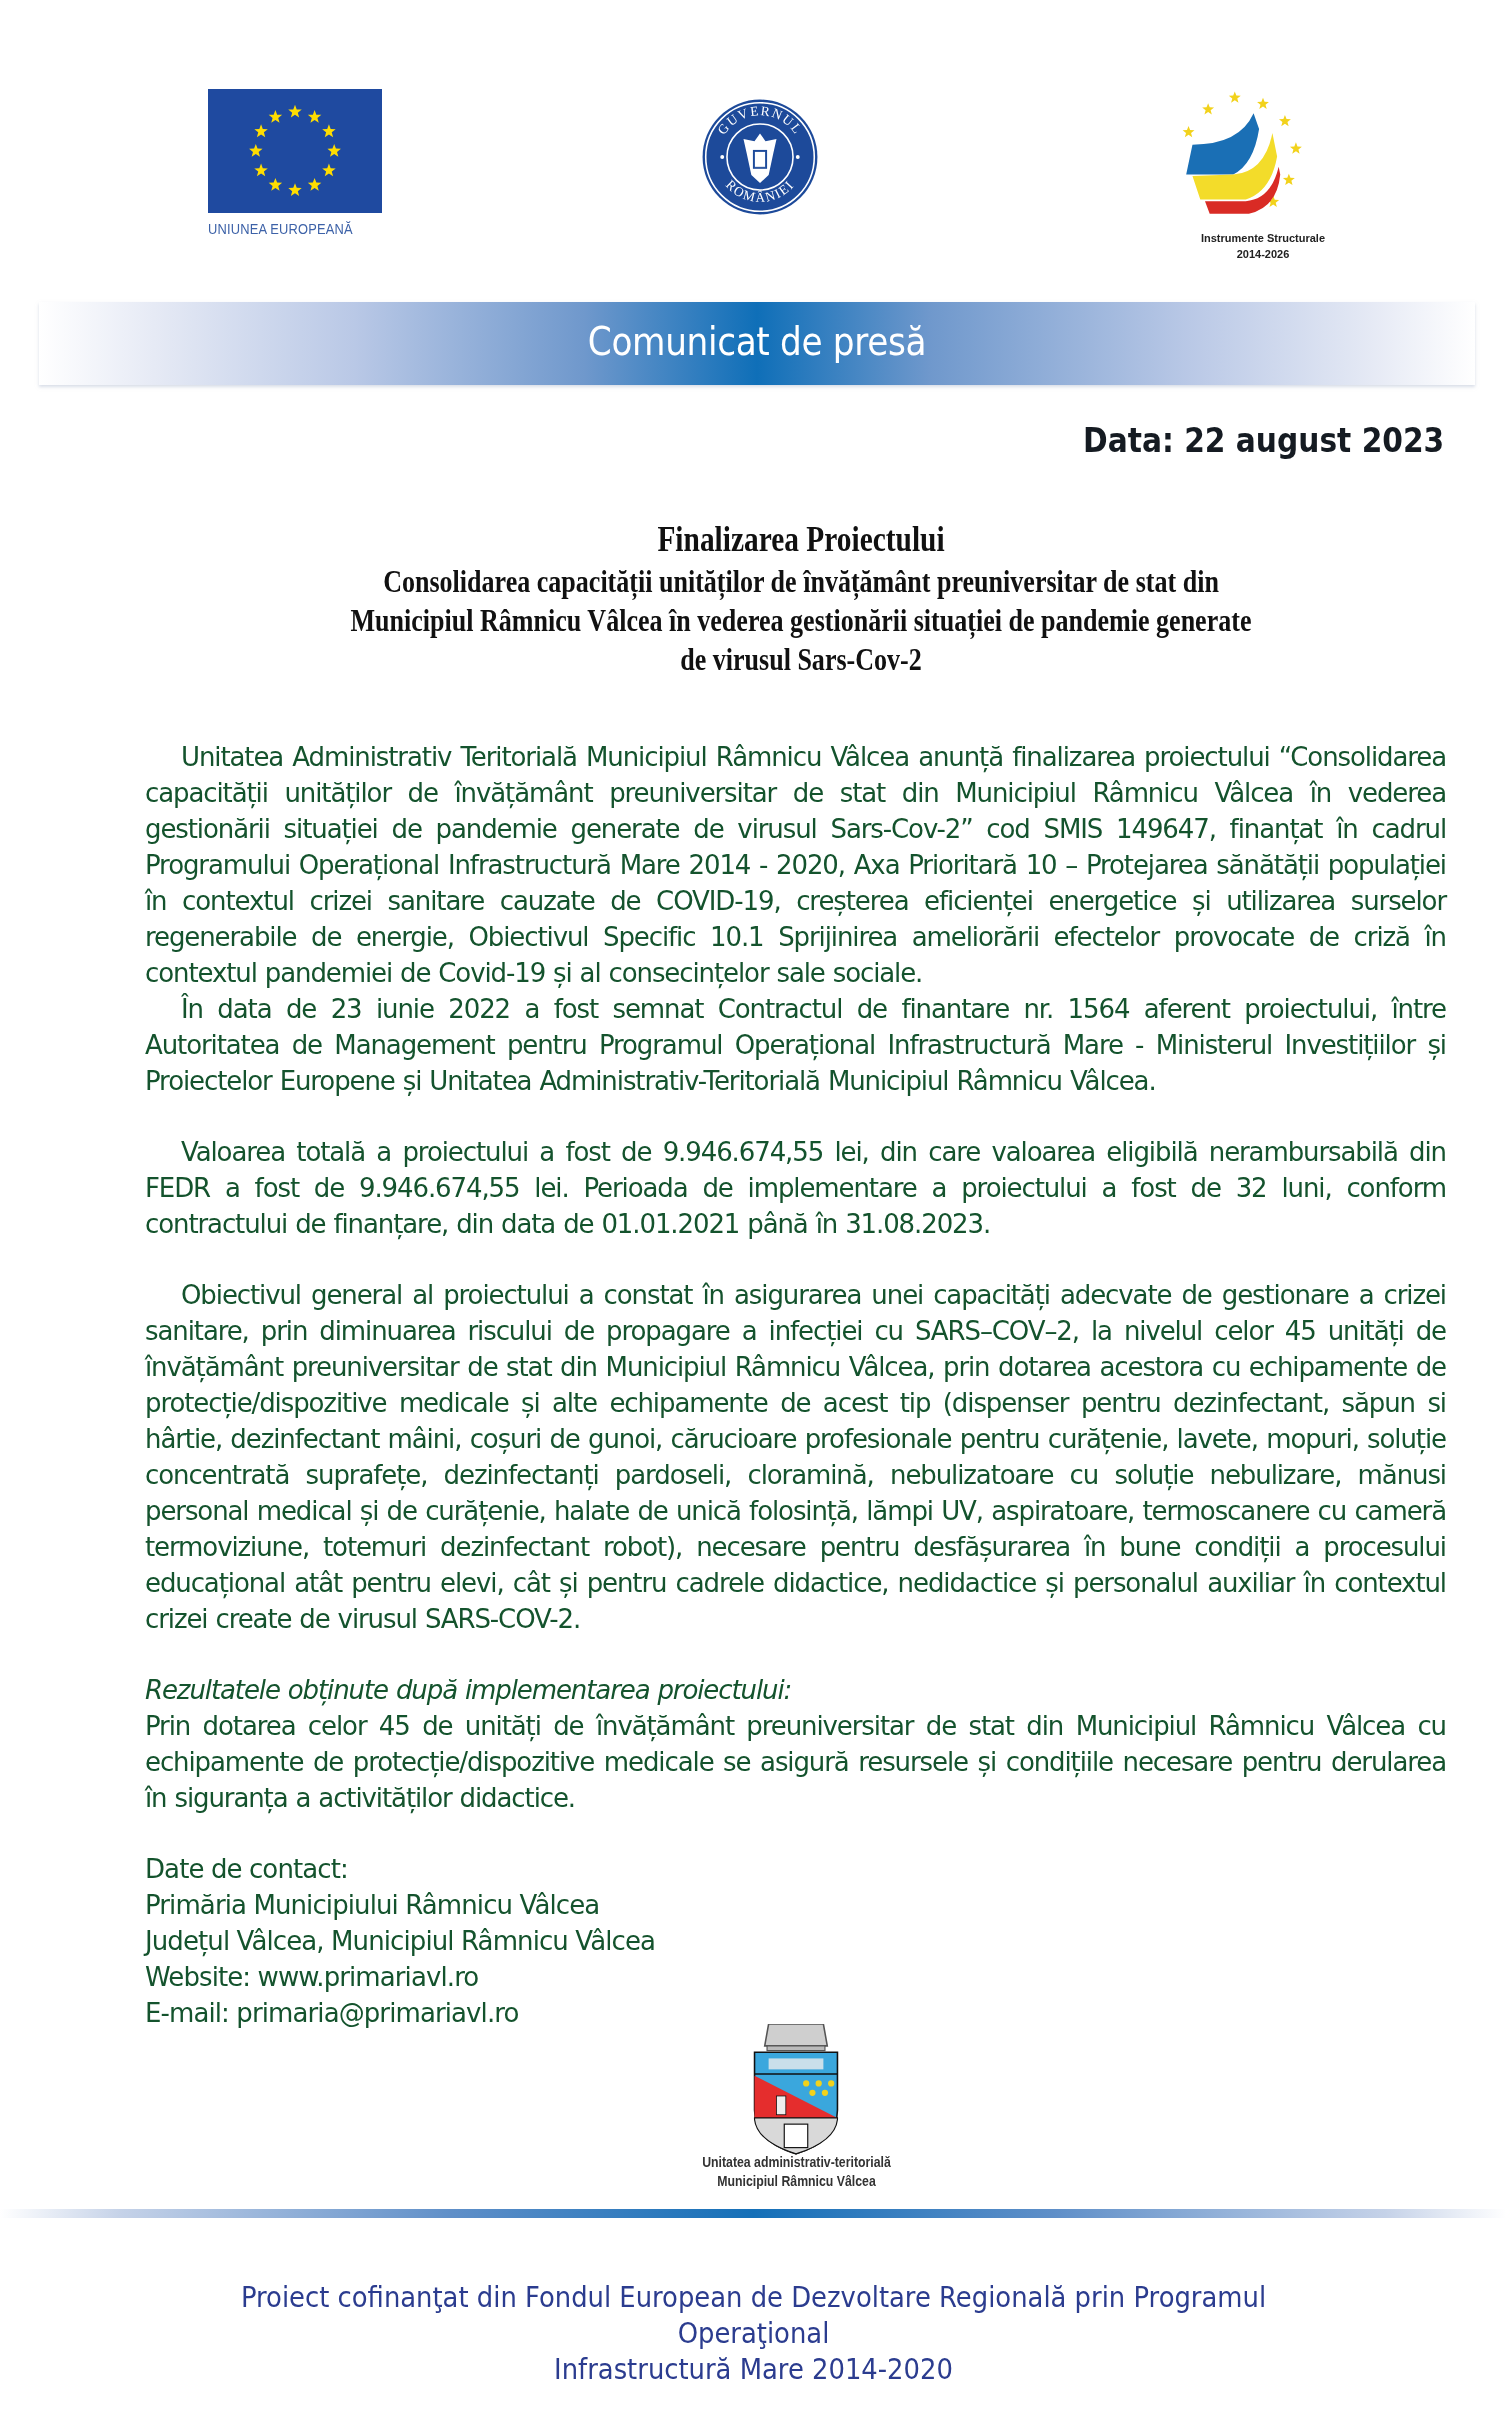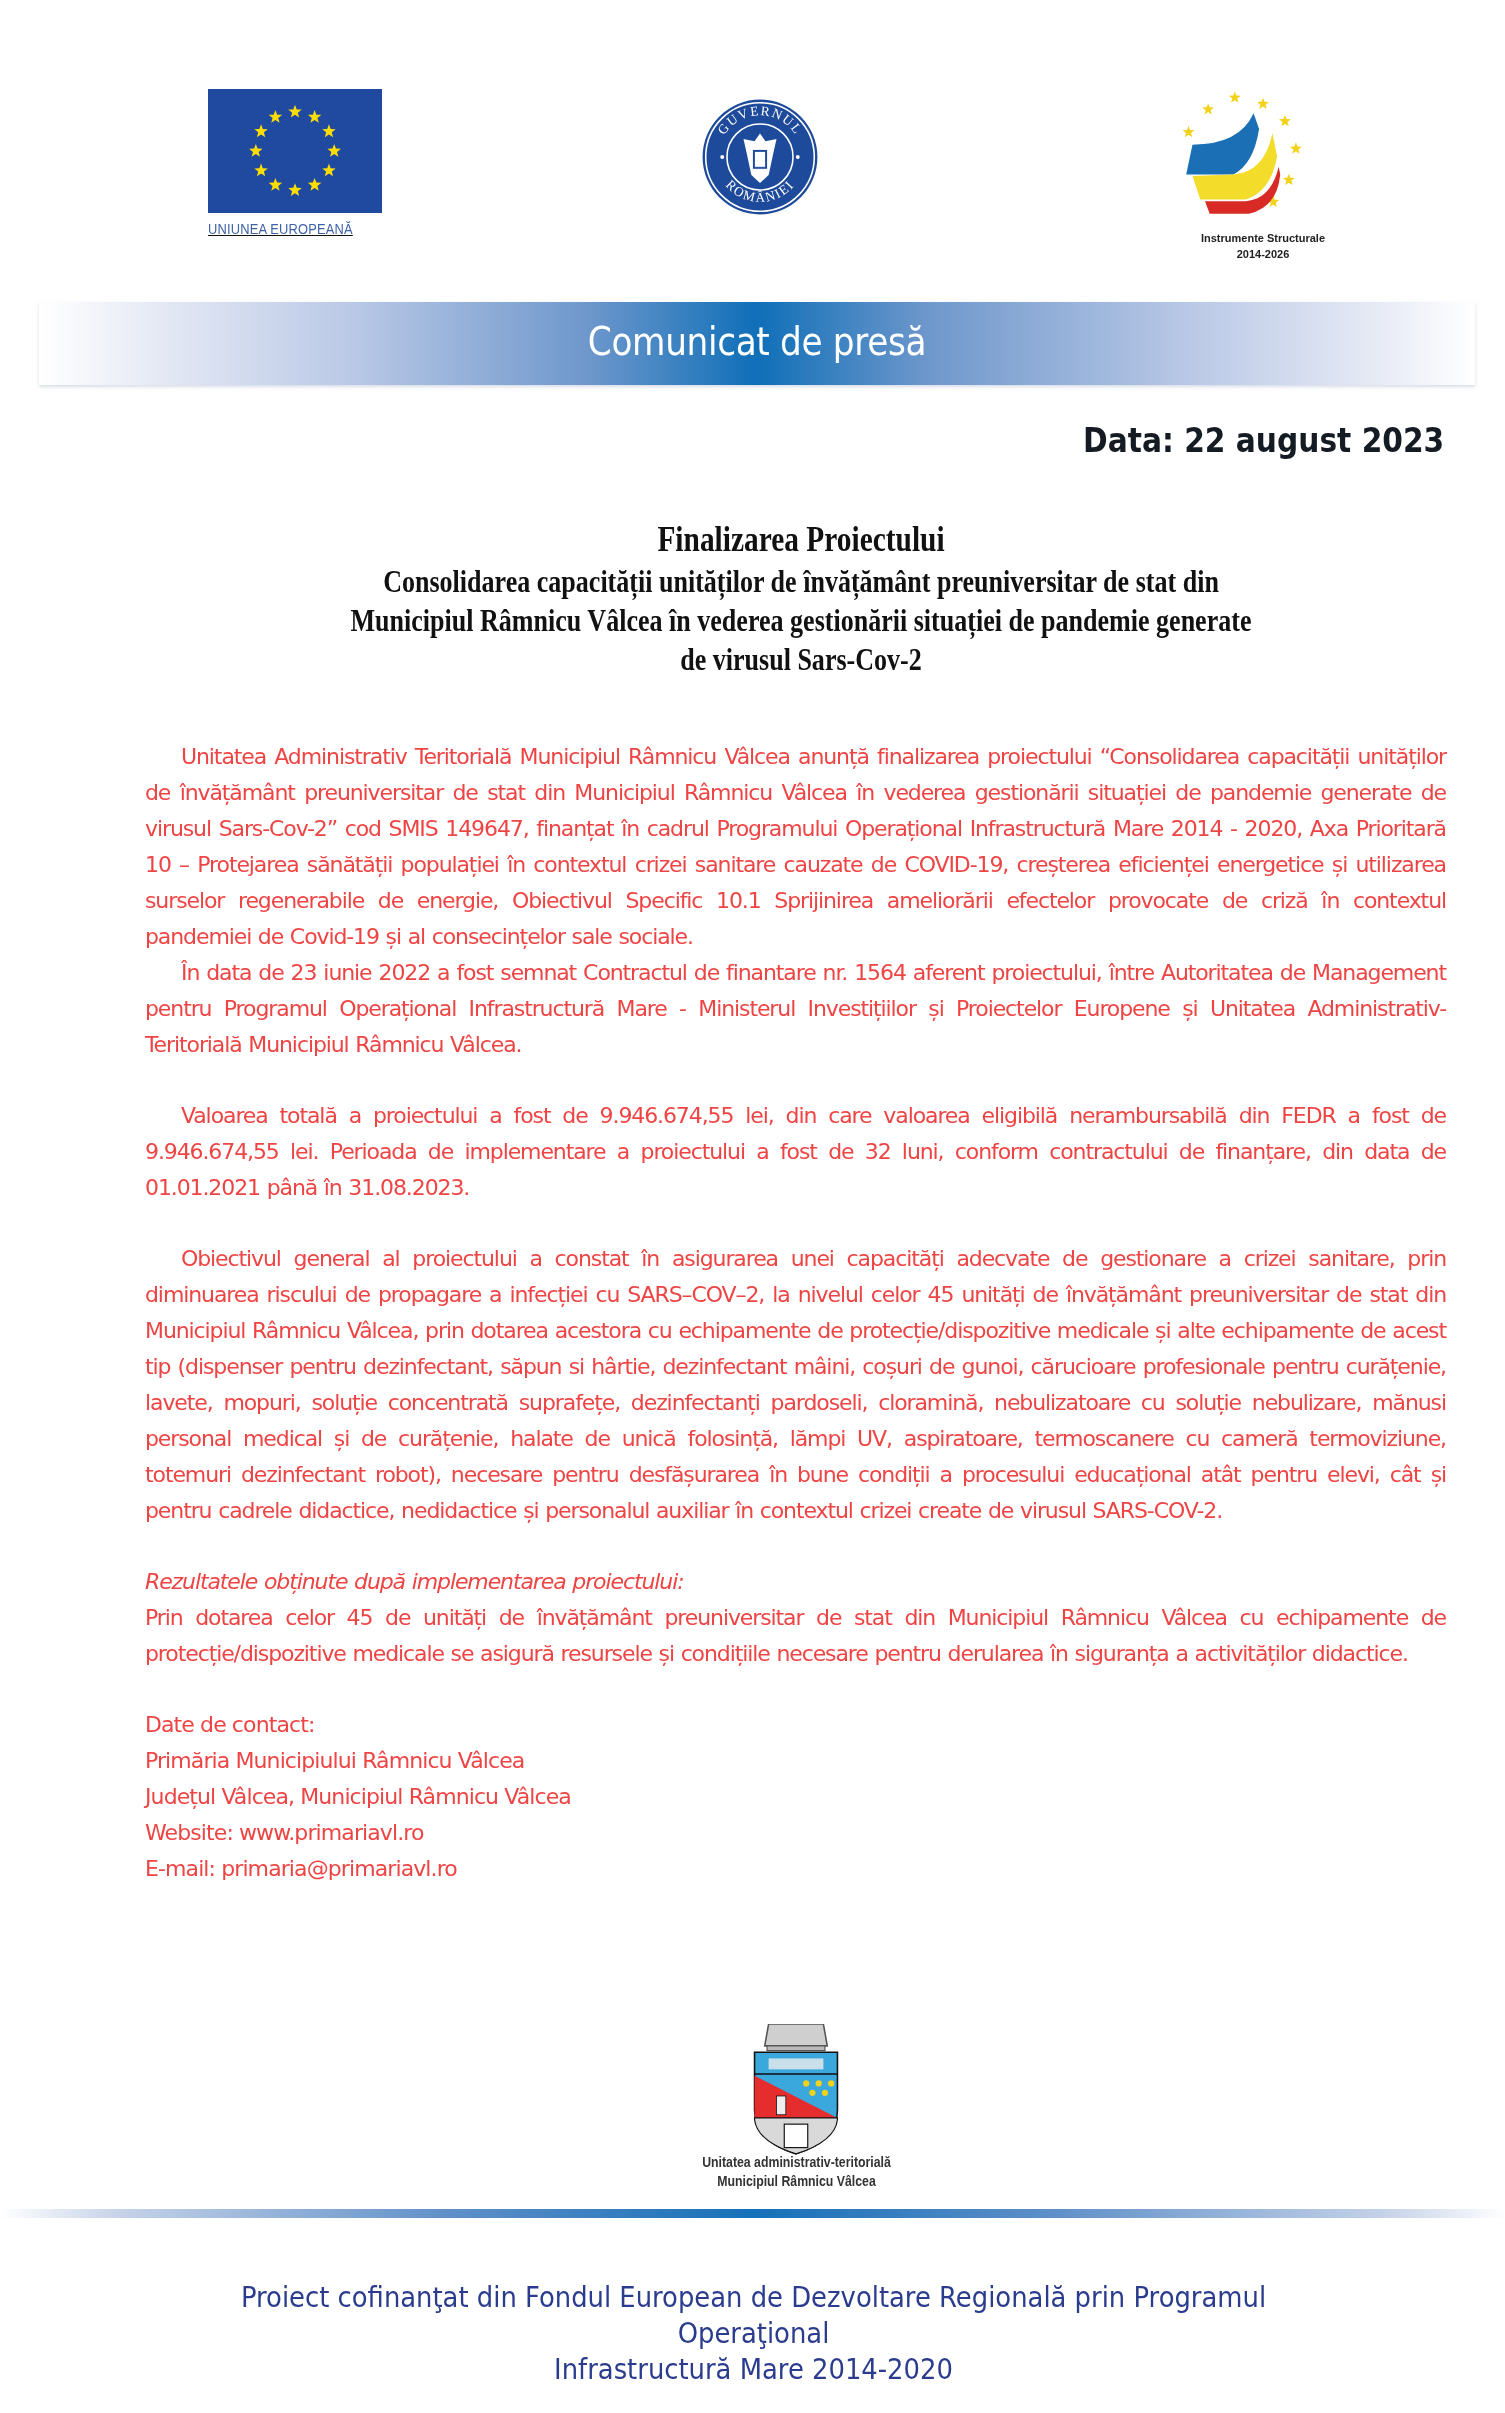"UNIUNEA EUROPEANĂ" #eu-logo { text-decoration: underline -> none }
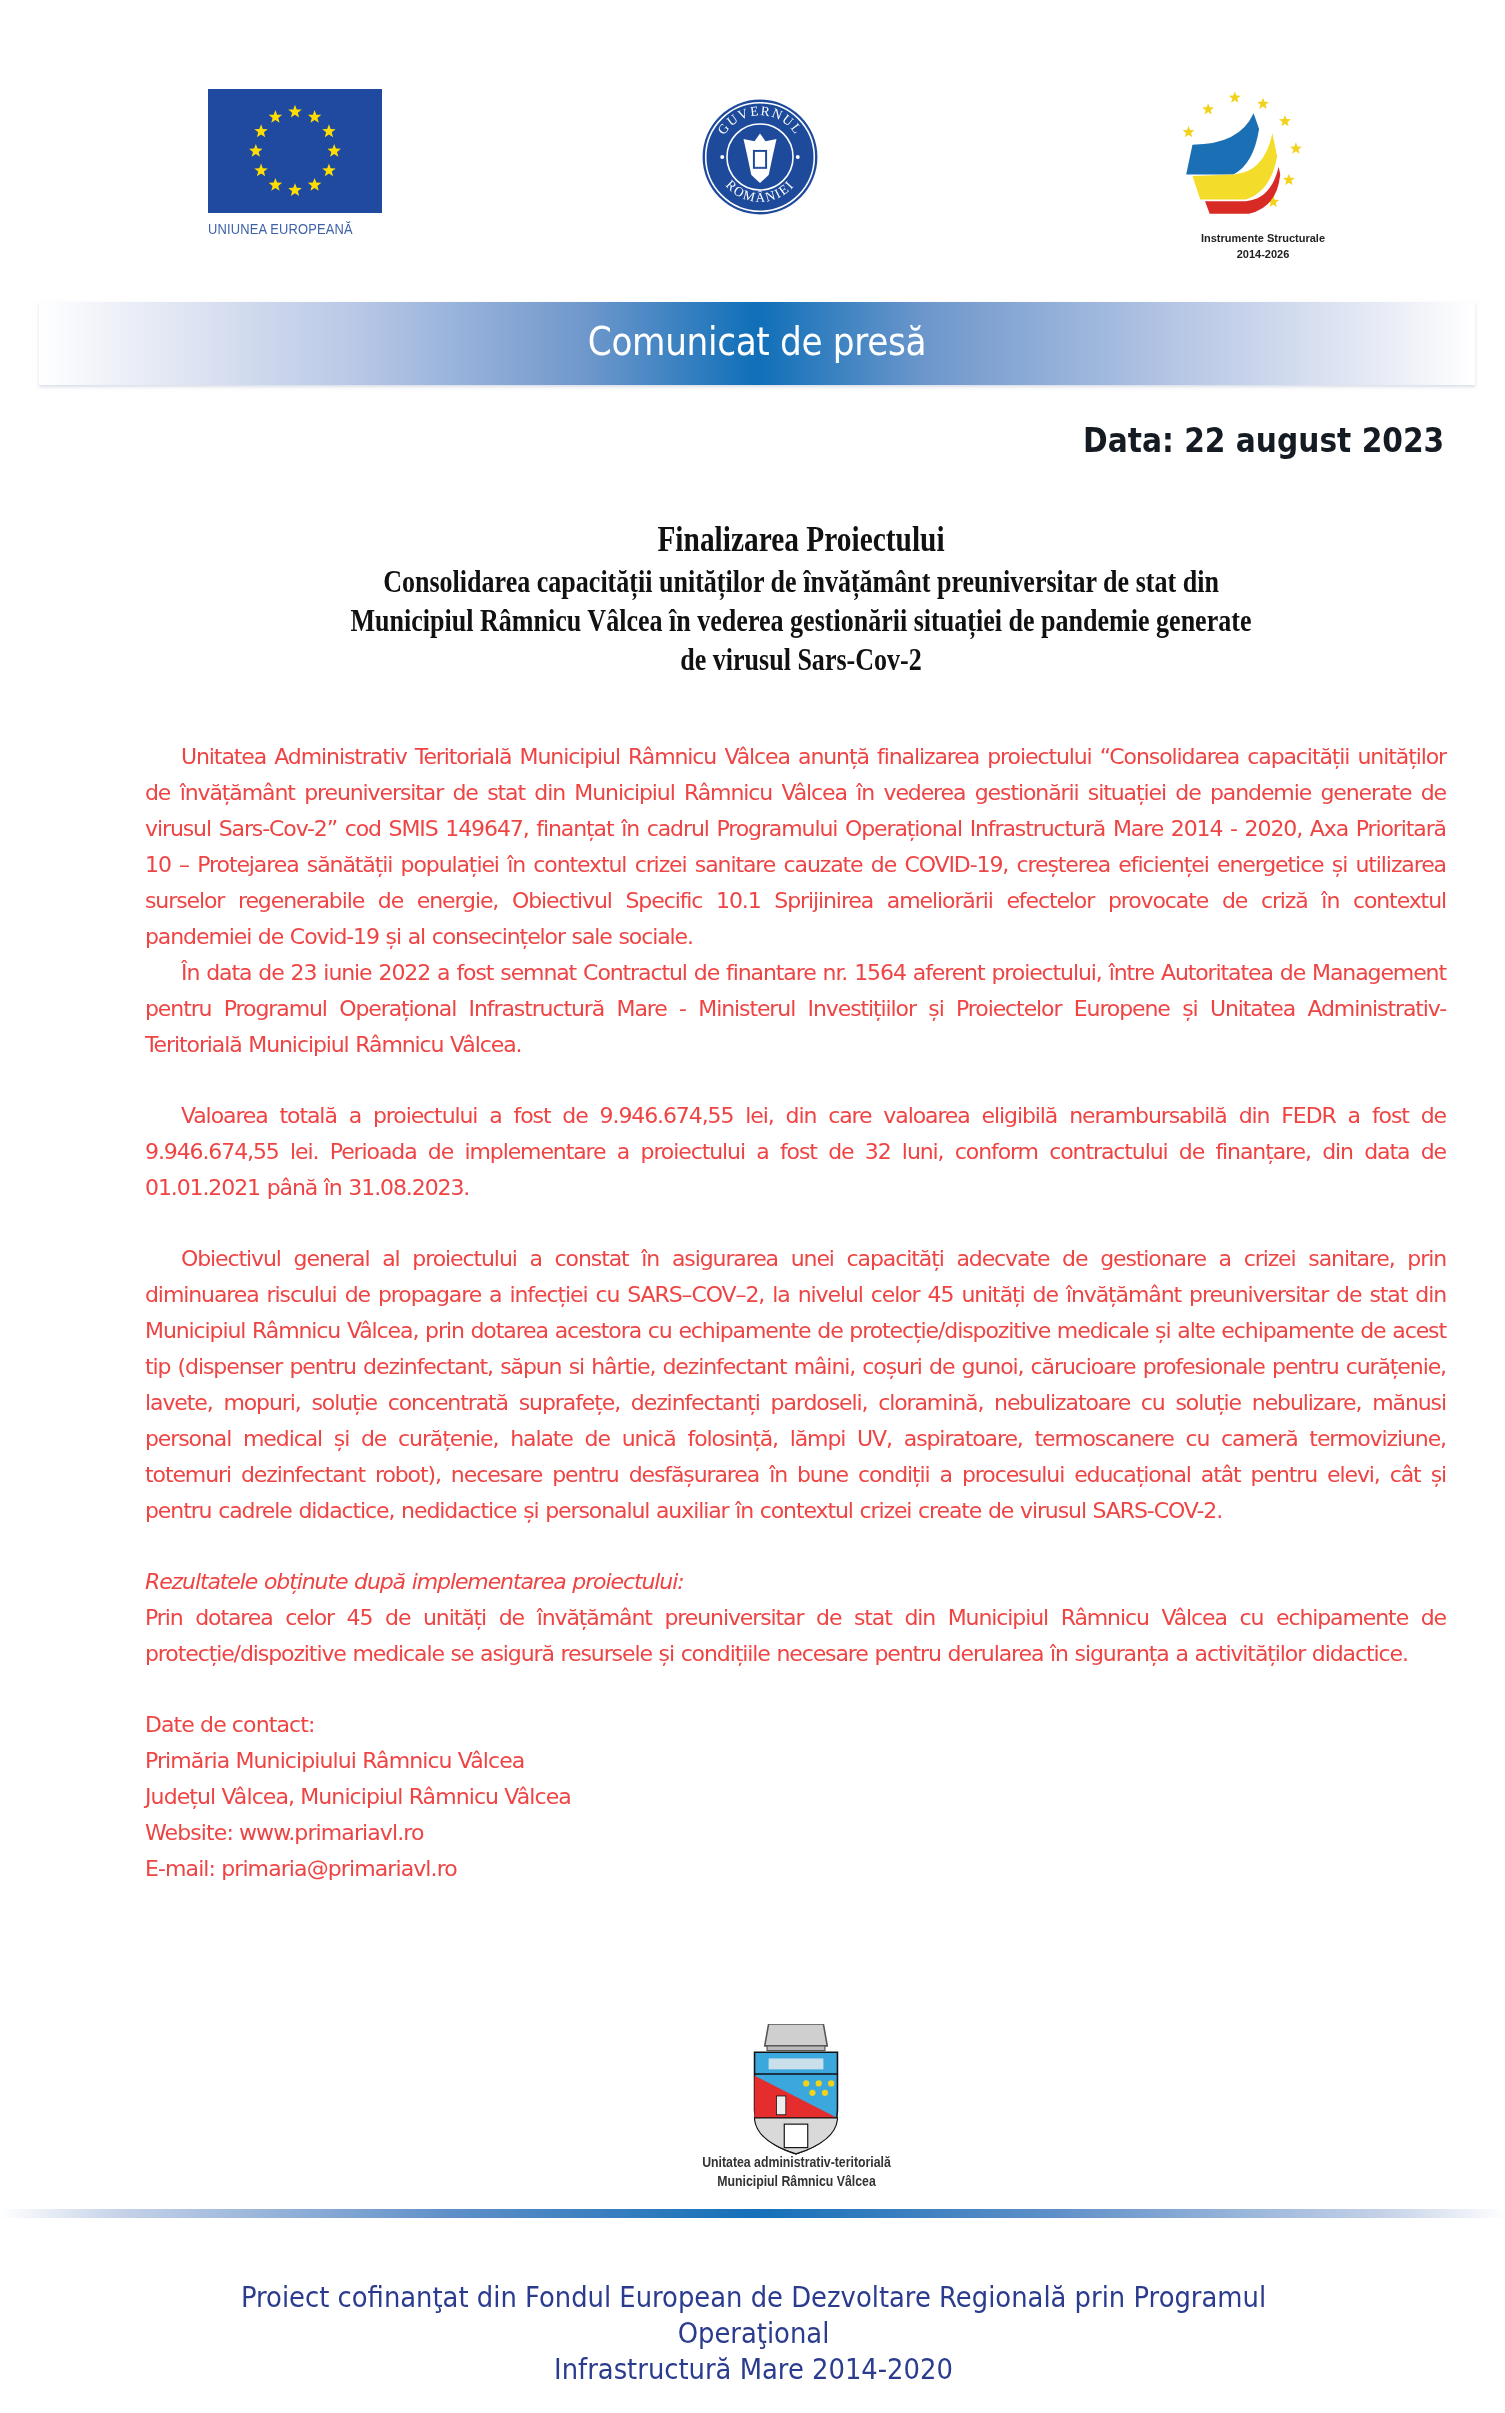"Unitatea Administrativ Teritorială" #body { color: #ef4444 -> #14532d; font-size: 22px -> 26px }
